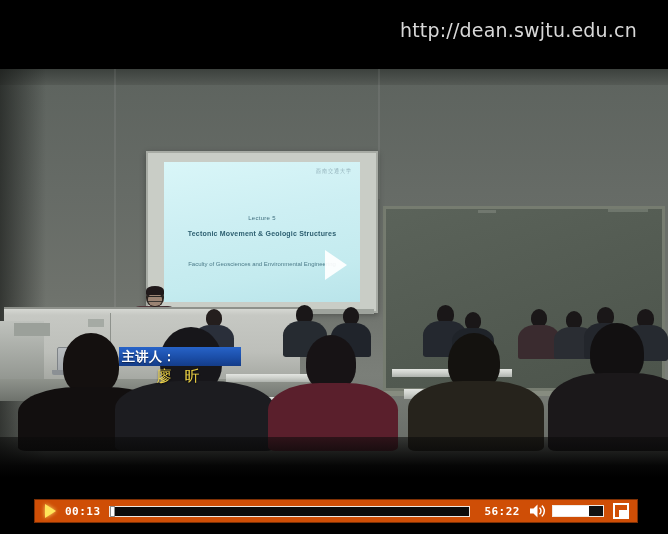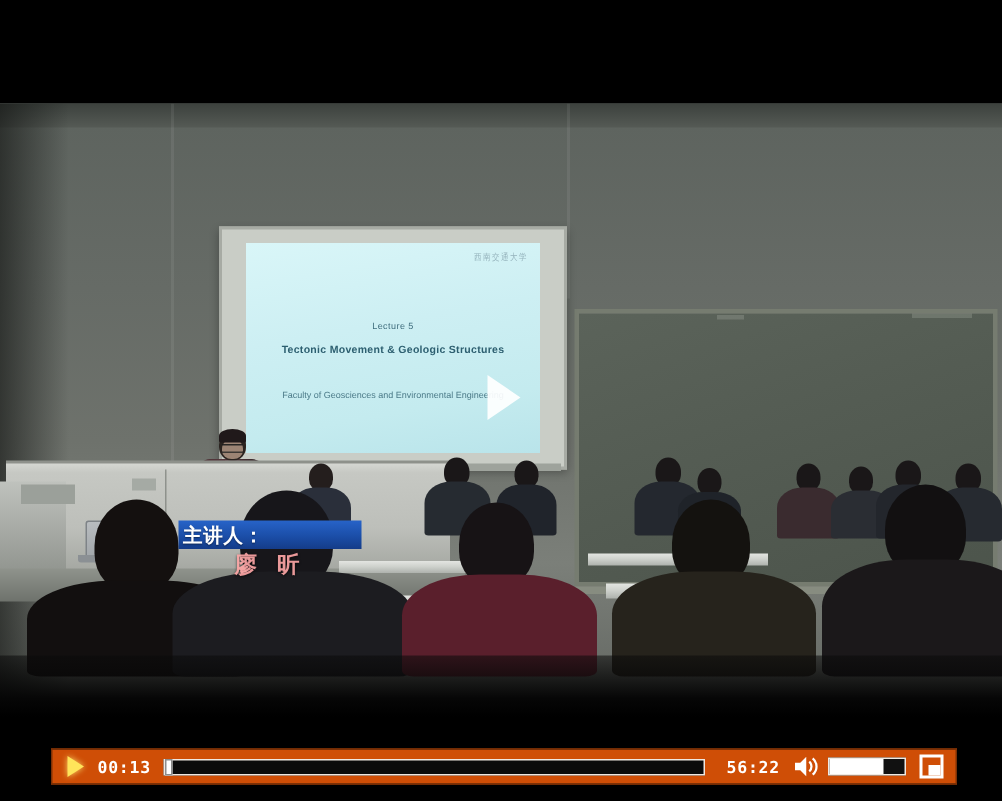"http://dean.swjtu.edu.cn" div.top-banner { html: none -> <div> <div>http://dean.swjtu.edu.cn</div> </div> }
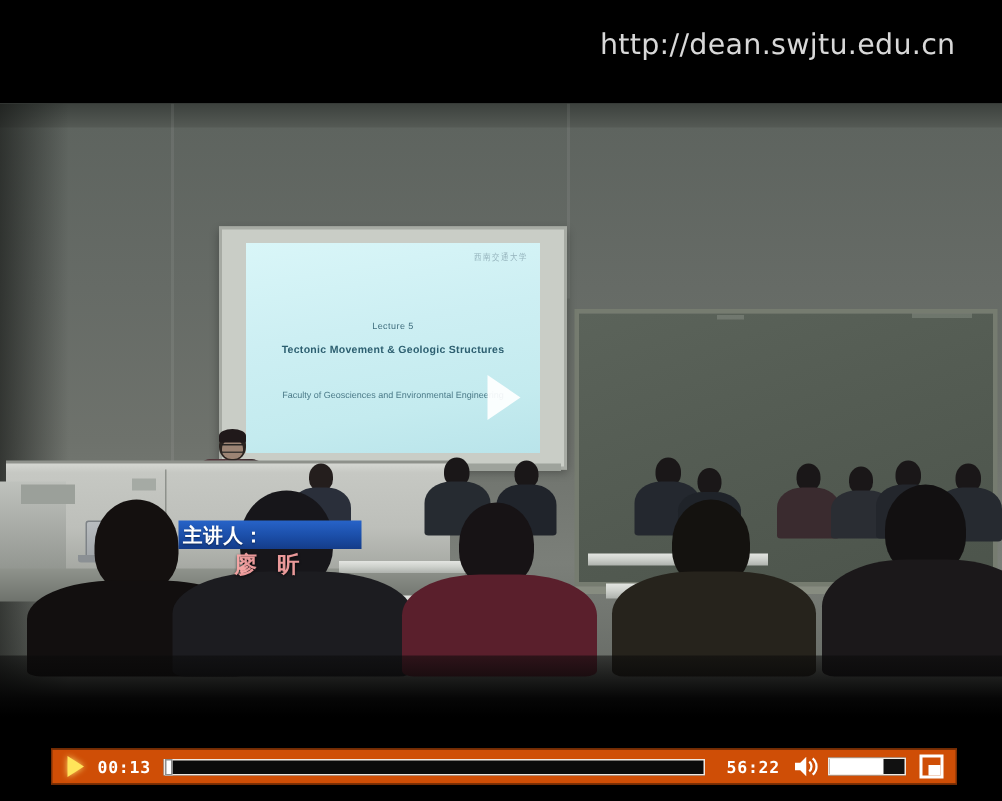"廖 昕" .speaker-name { color: #fca5a5 -> #fde047; font-weight: bold -> normal }
